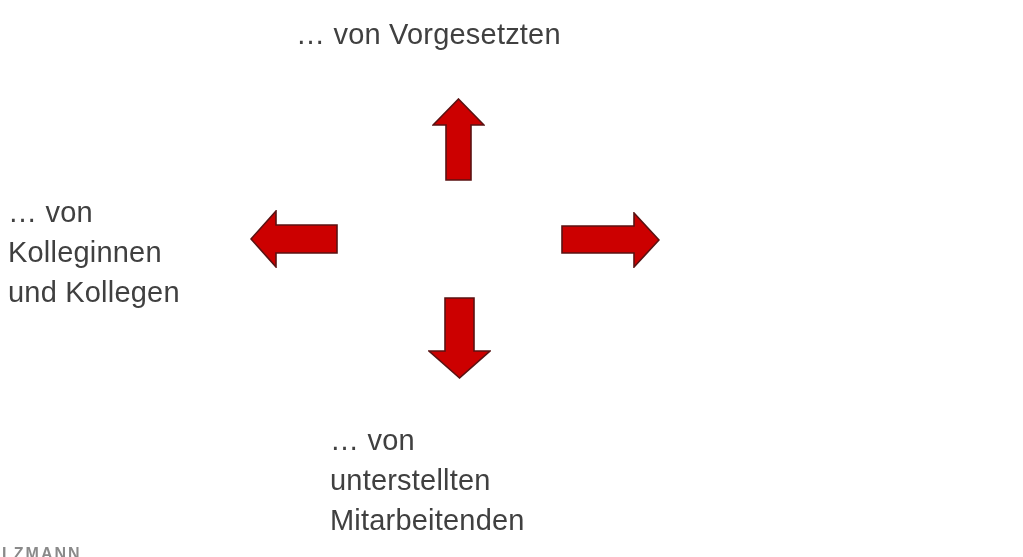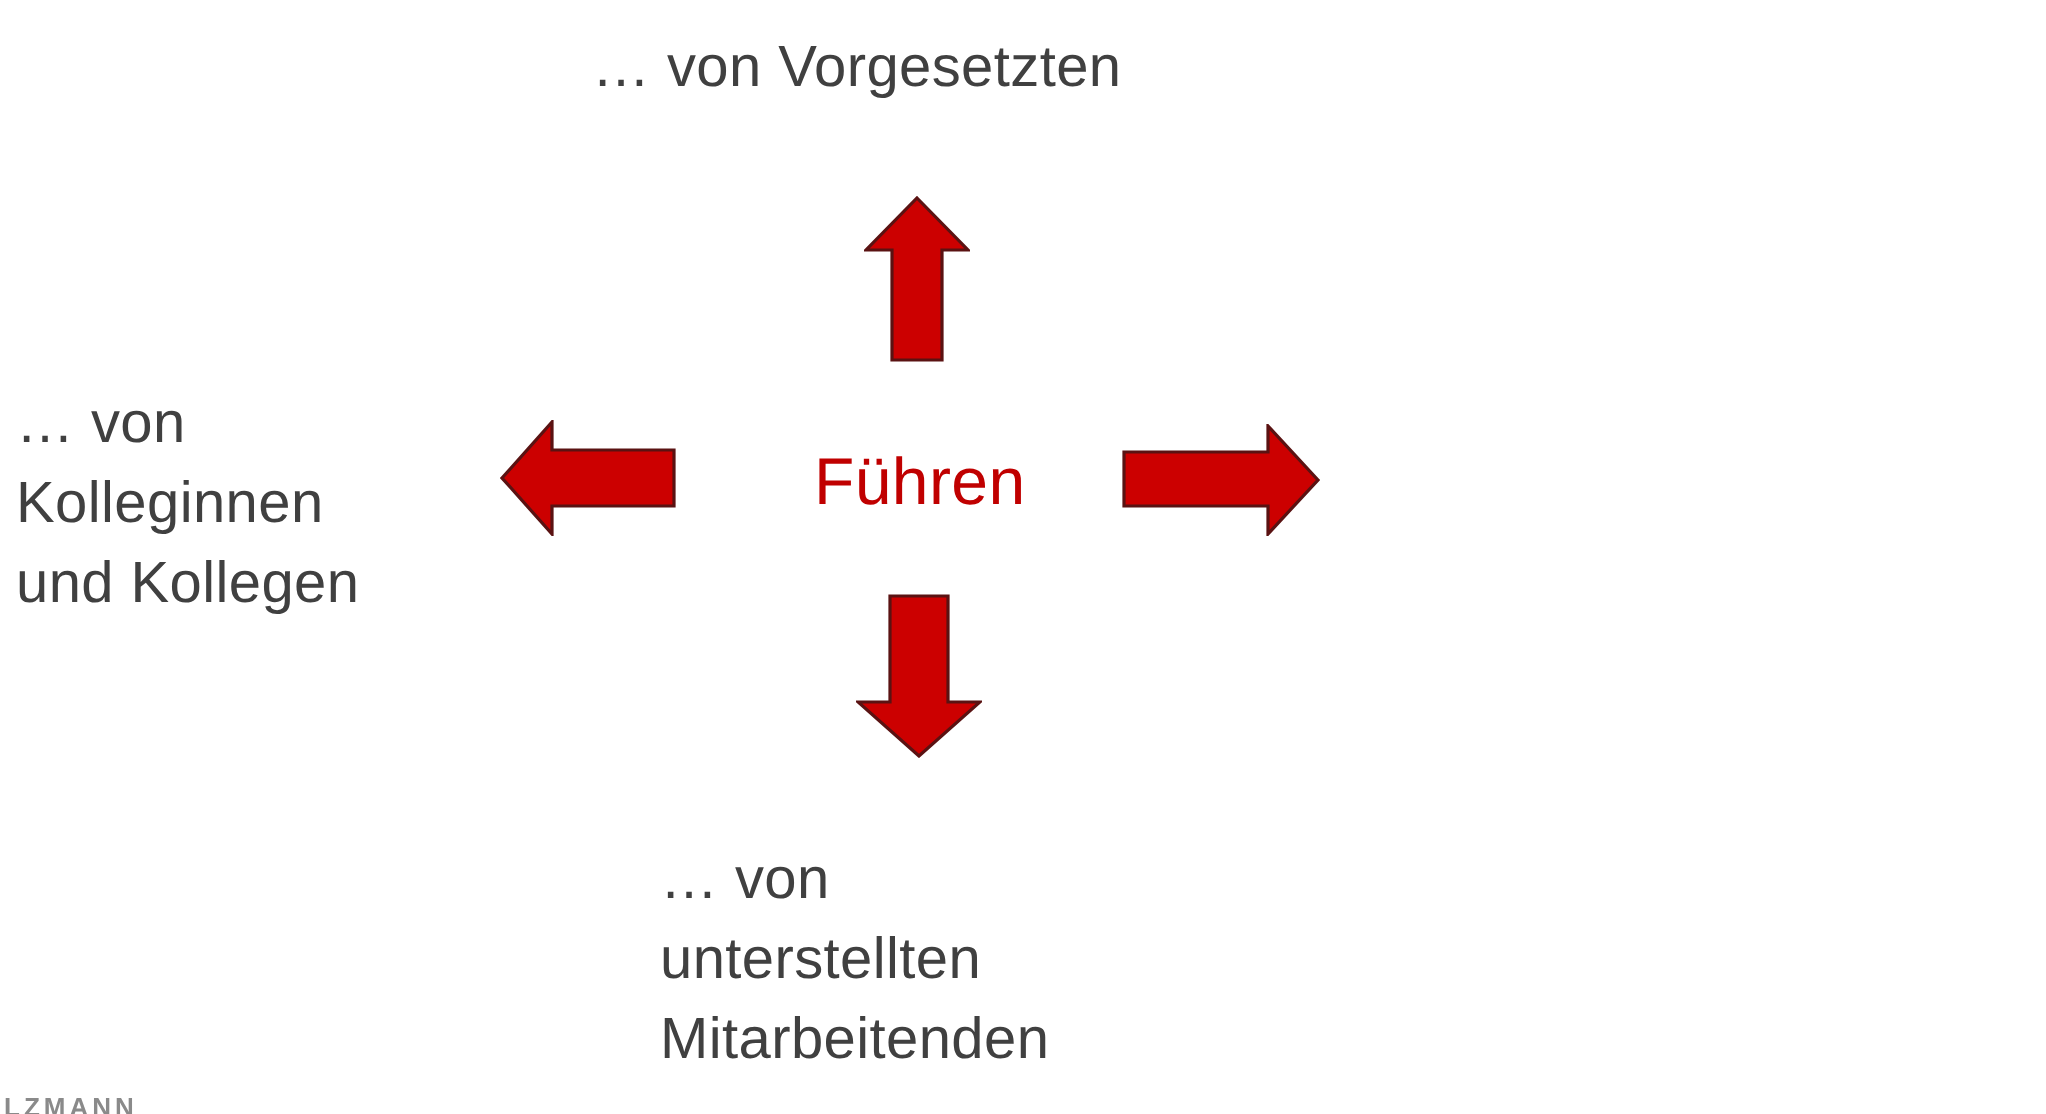"Führen" div.label { html: <div>Führen</div> -> none }
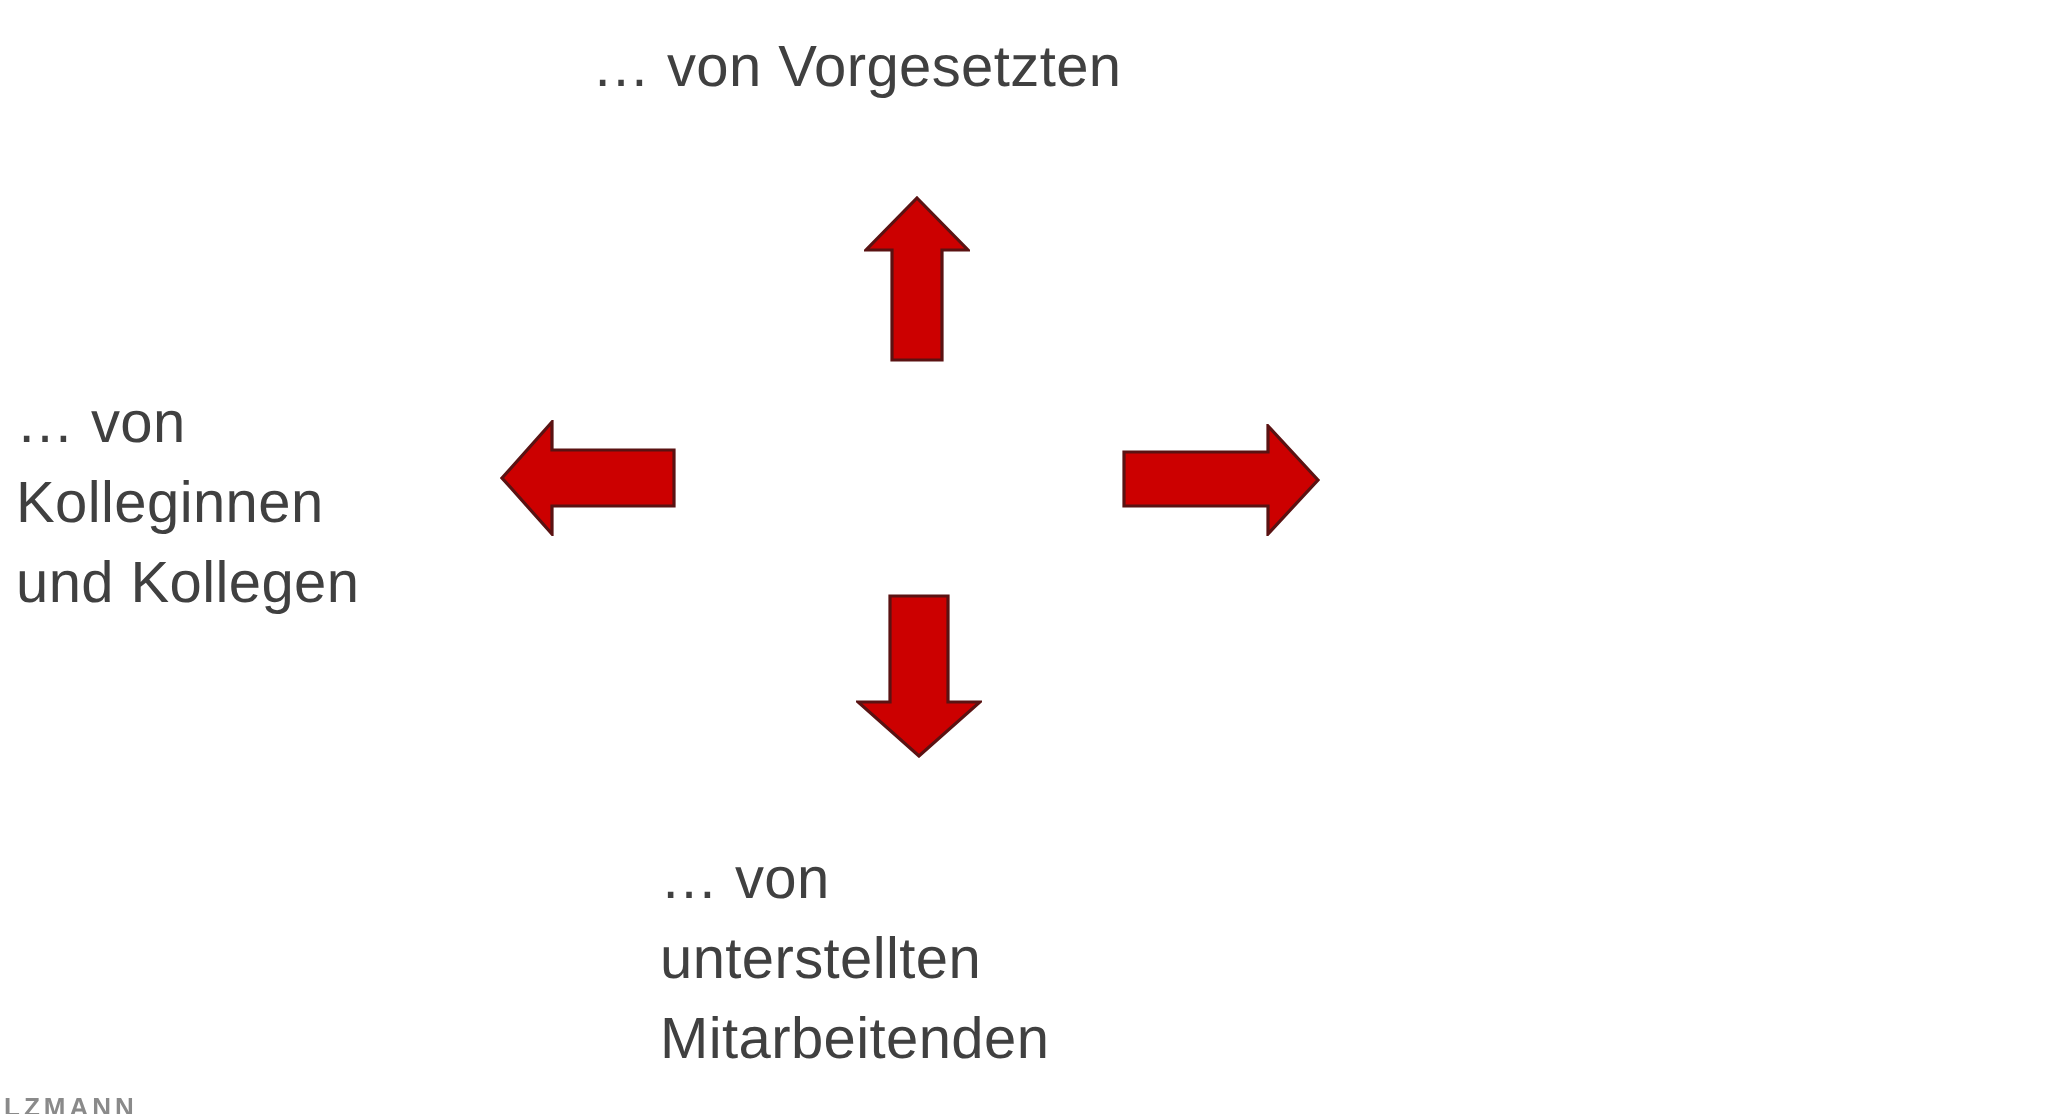"LZMANN" .watermark { font-size: 13px -> 16px }
